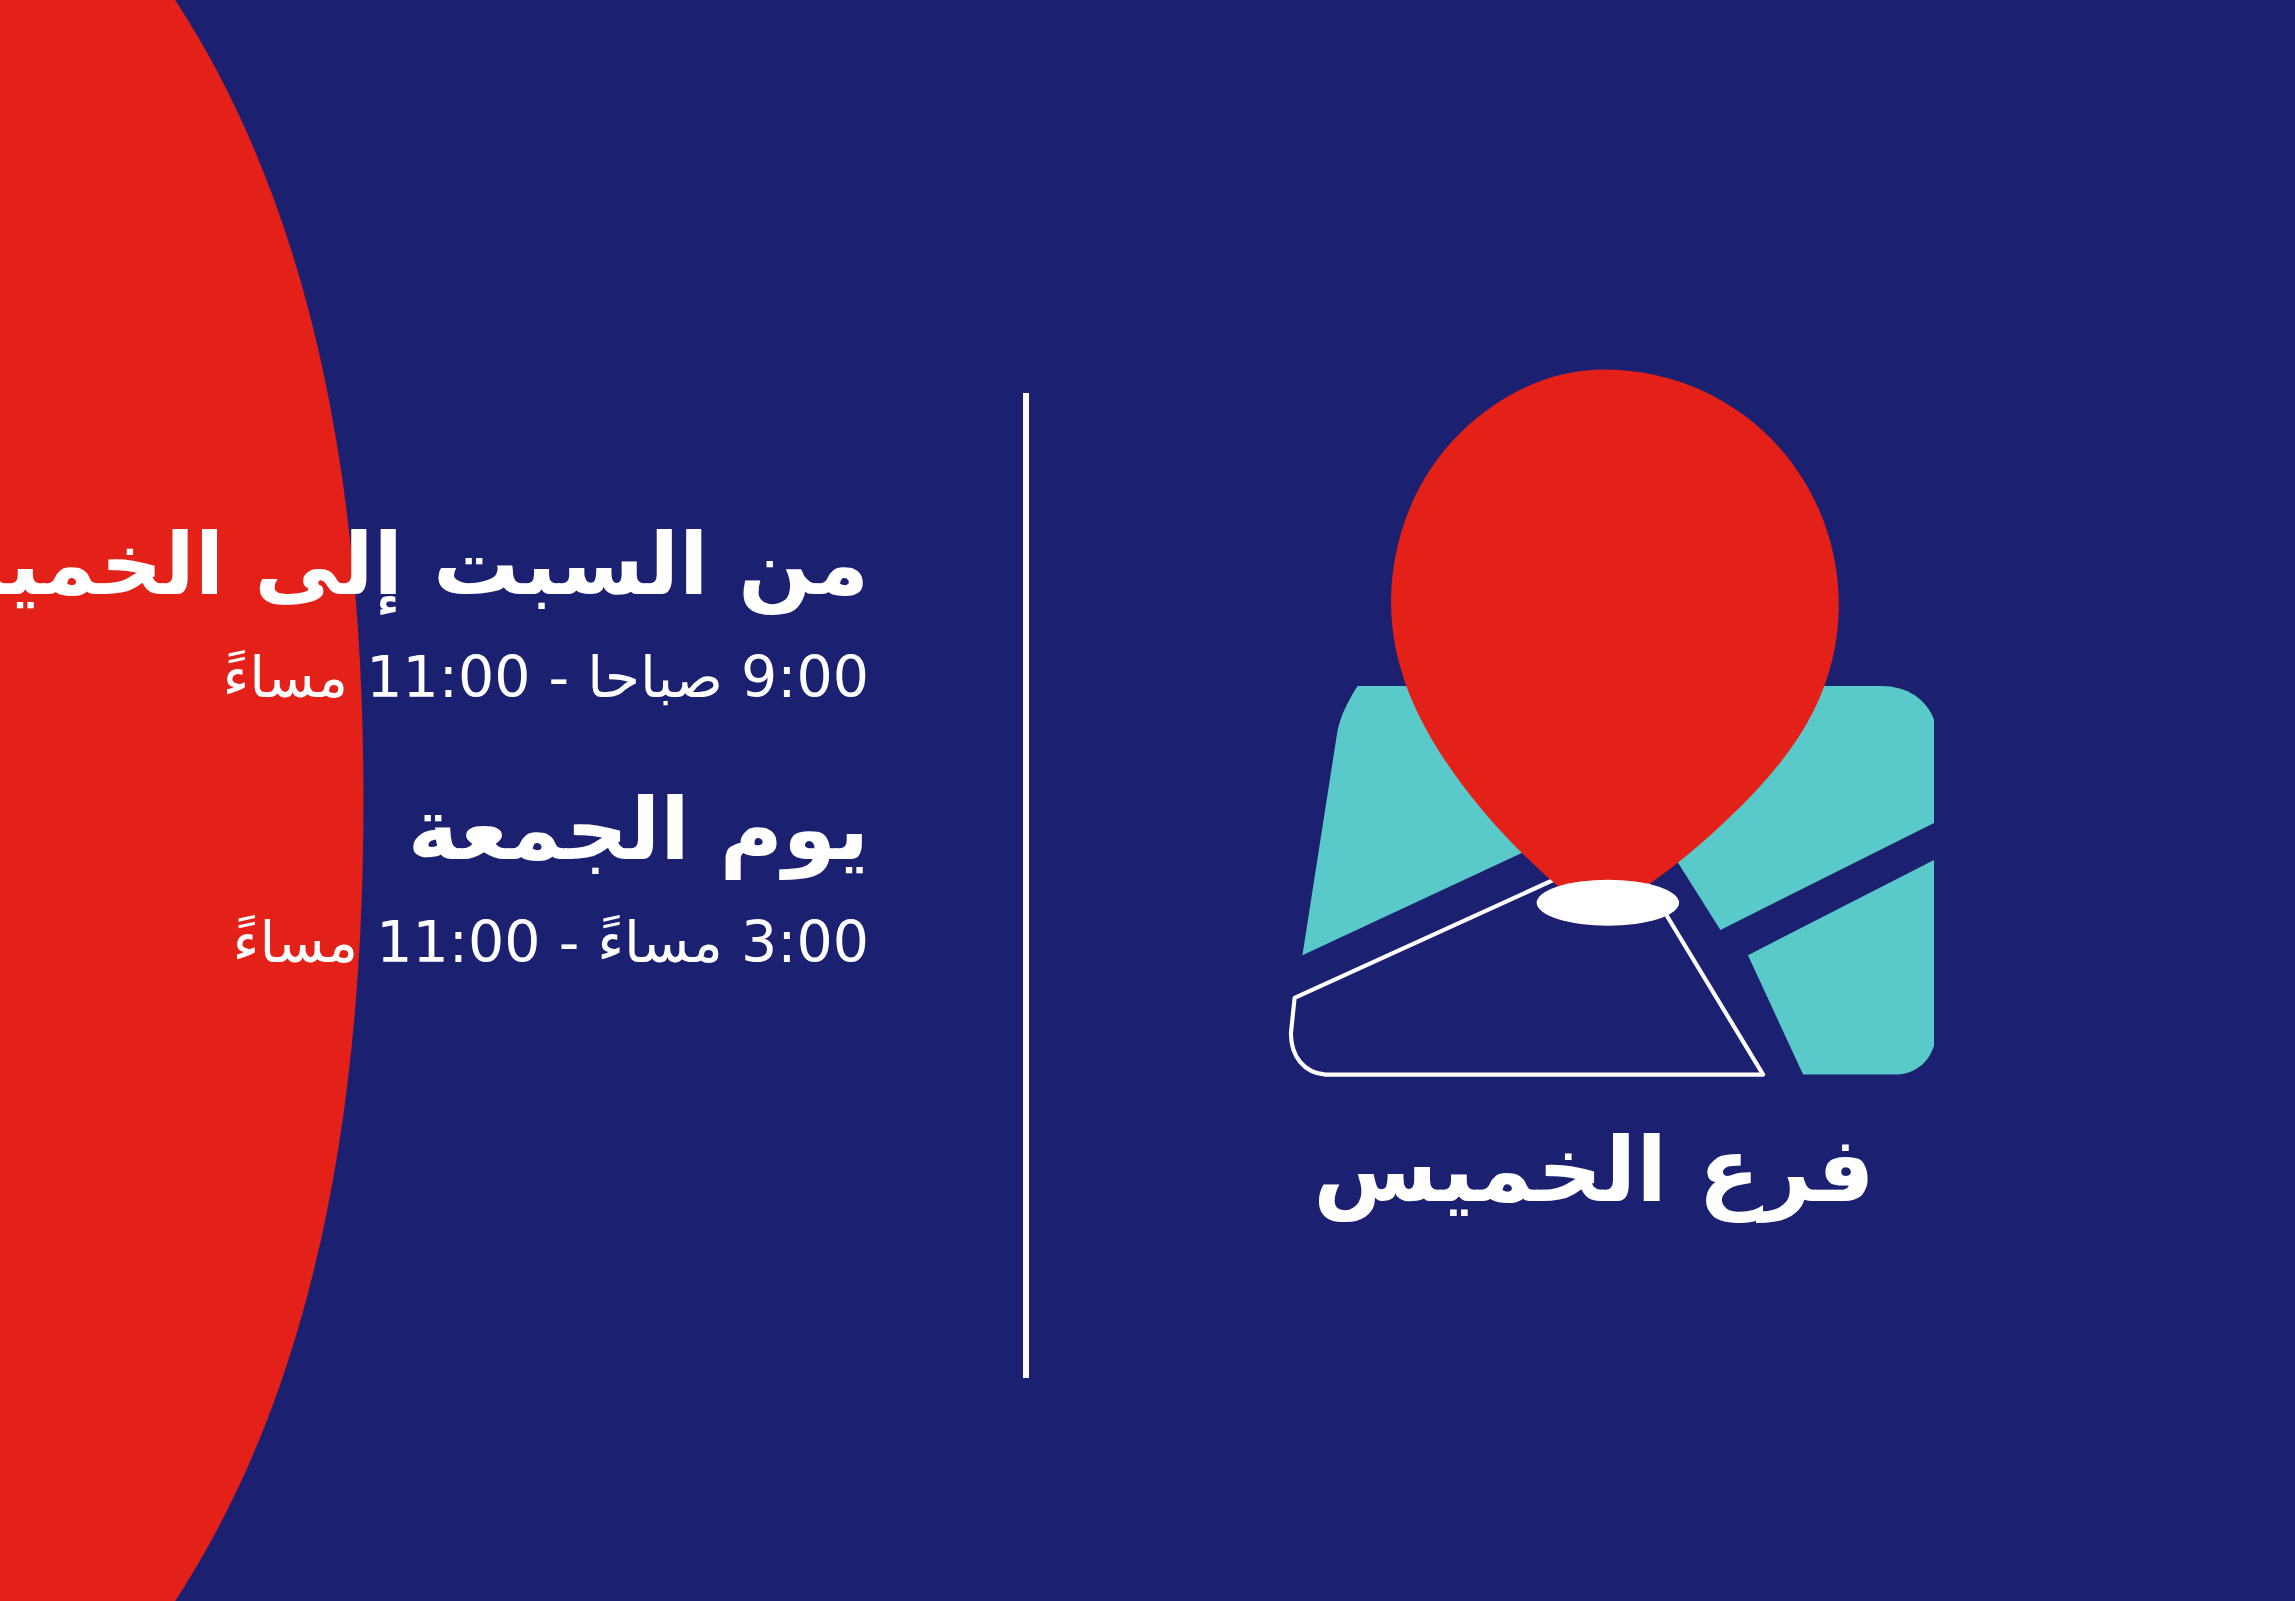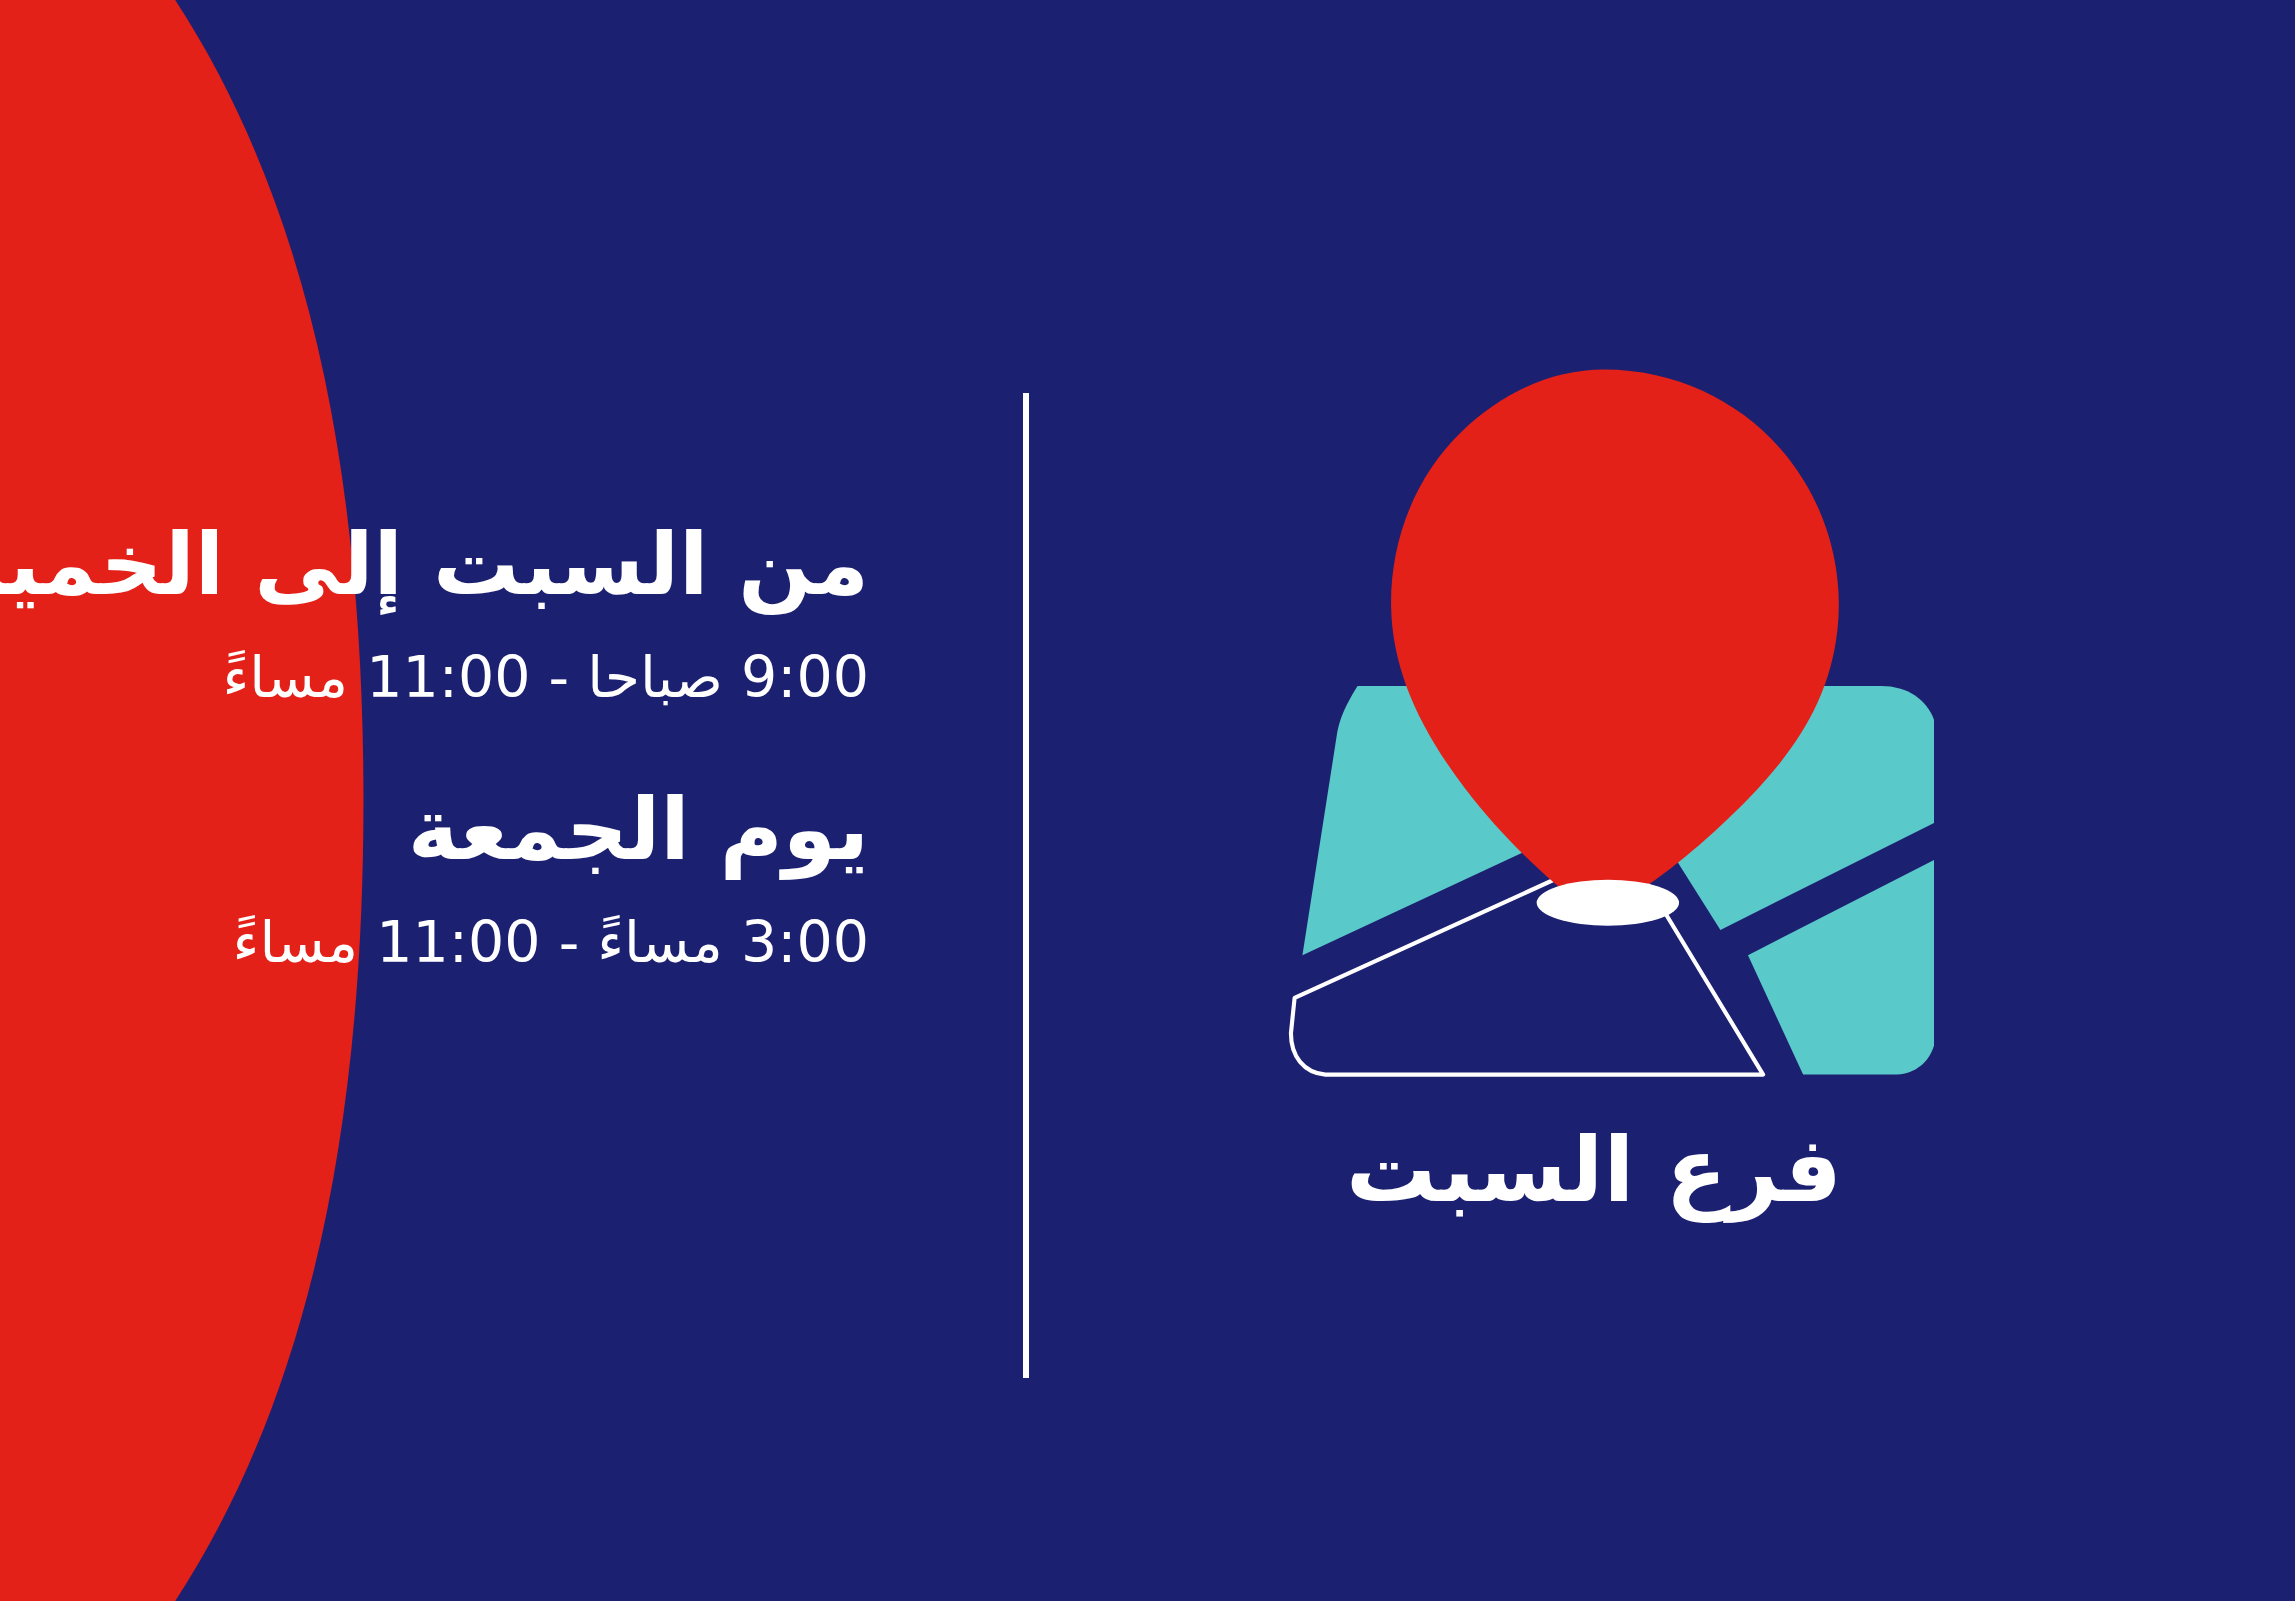"فرع السبت" div { text: السبت -> الخميس }
